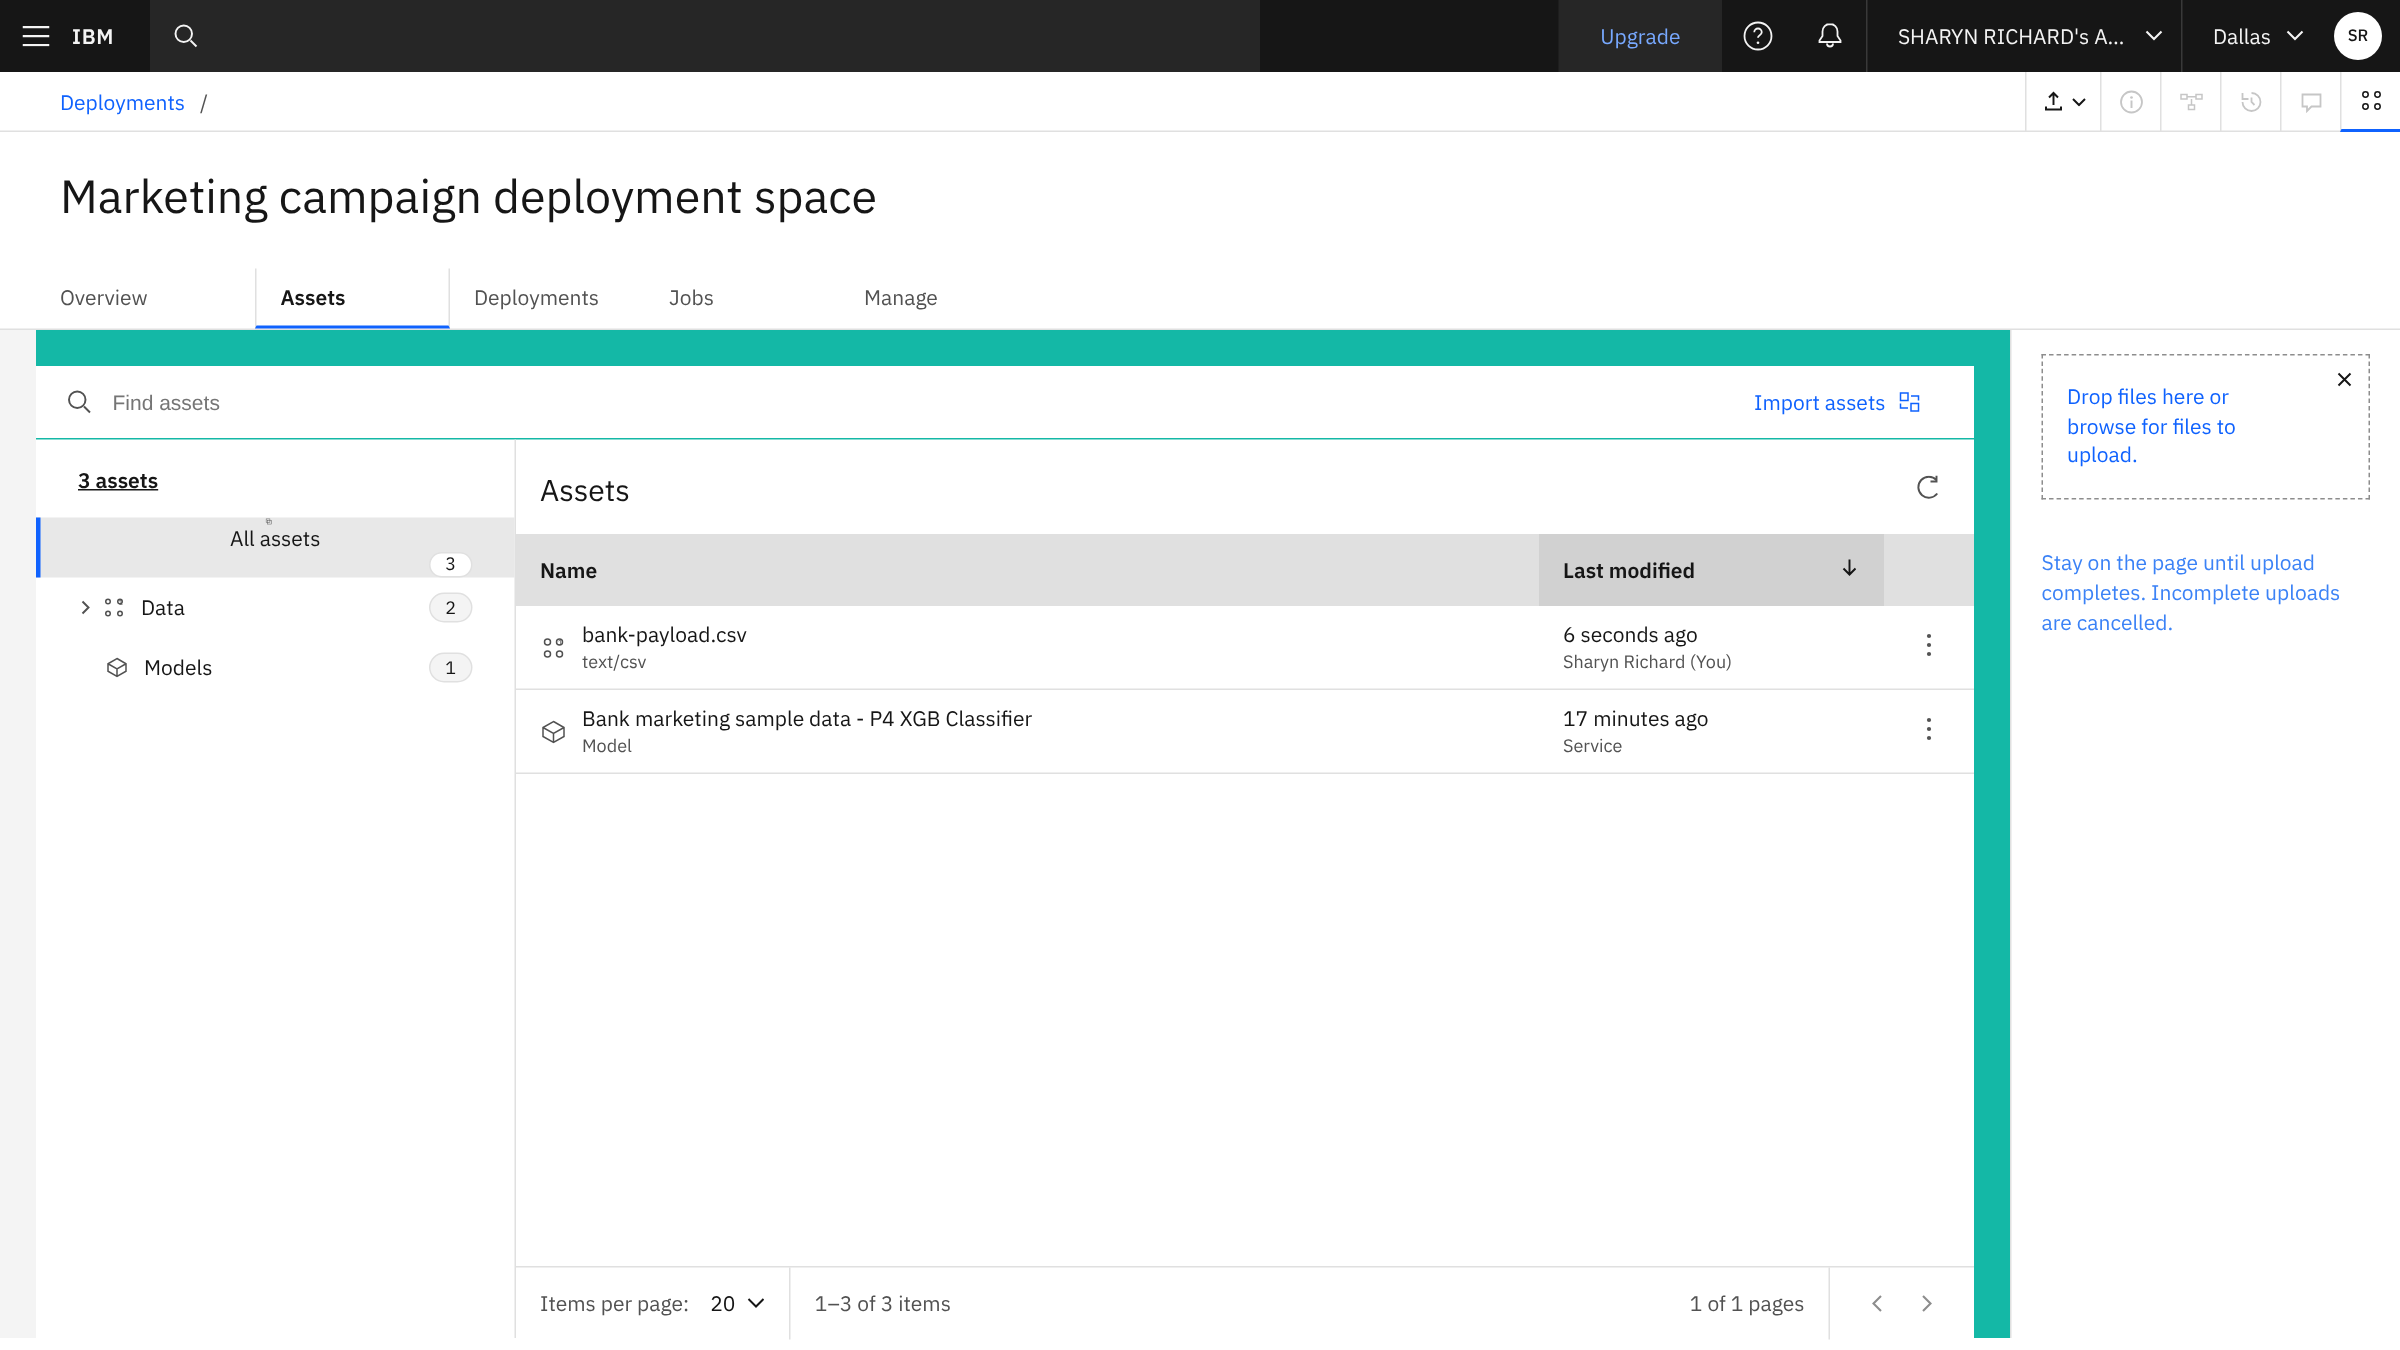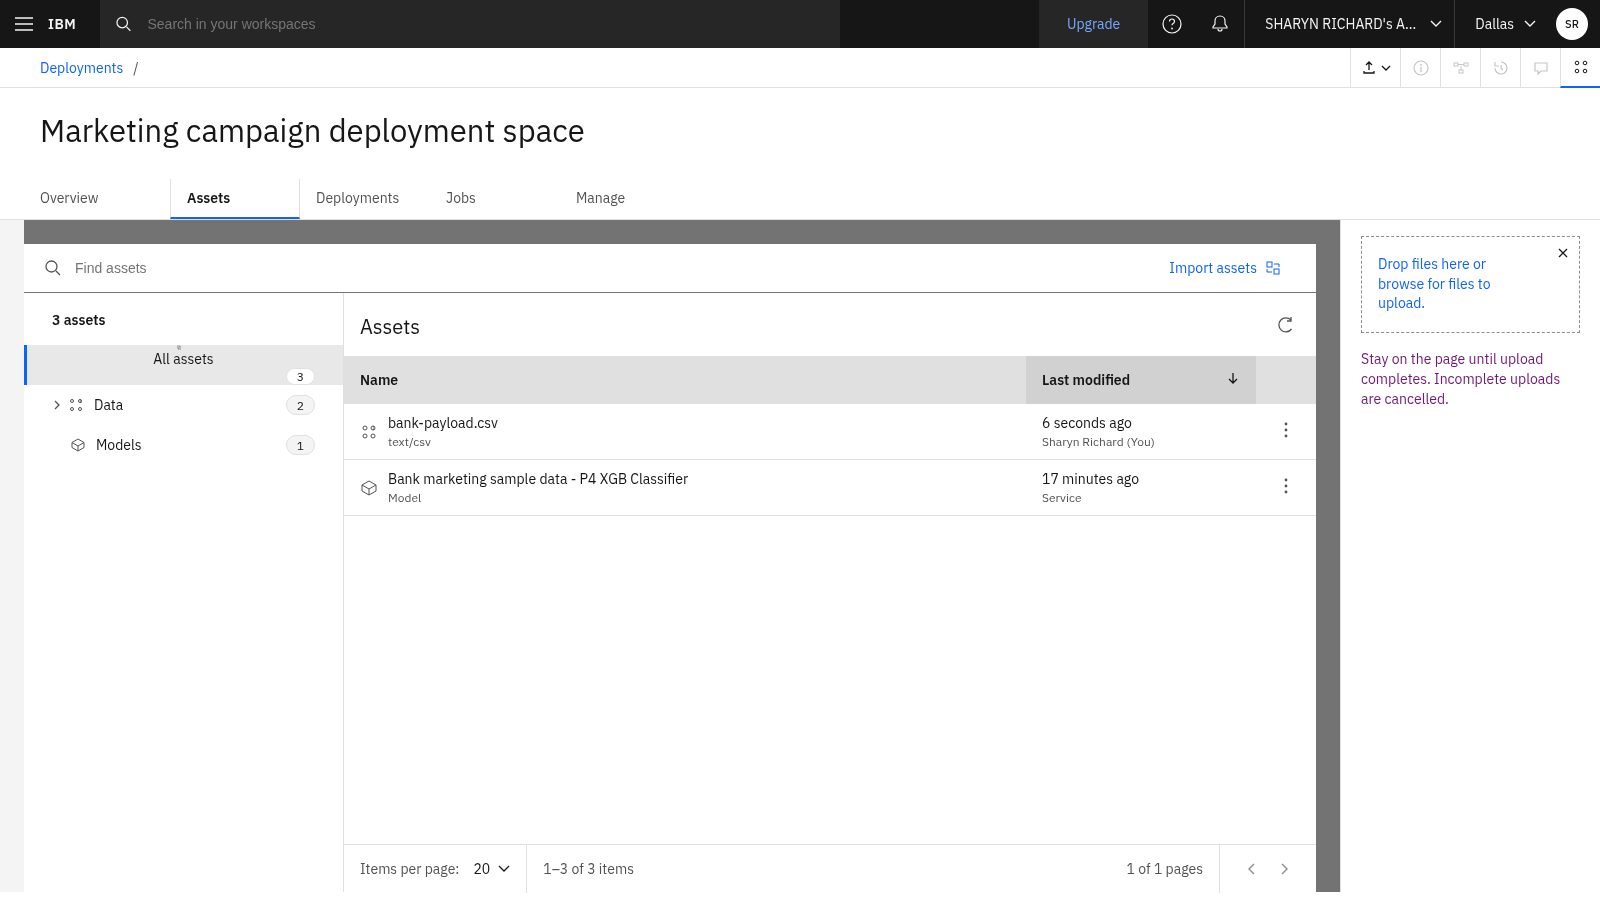"Search in your workspaces" input { html: <input> -> none }
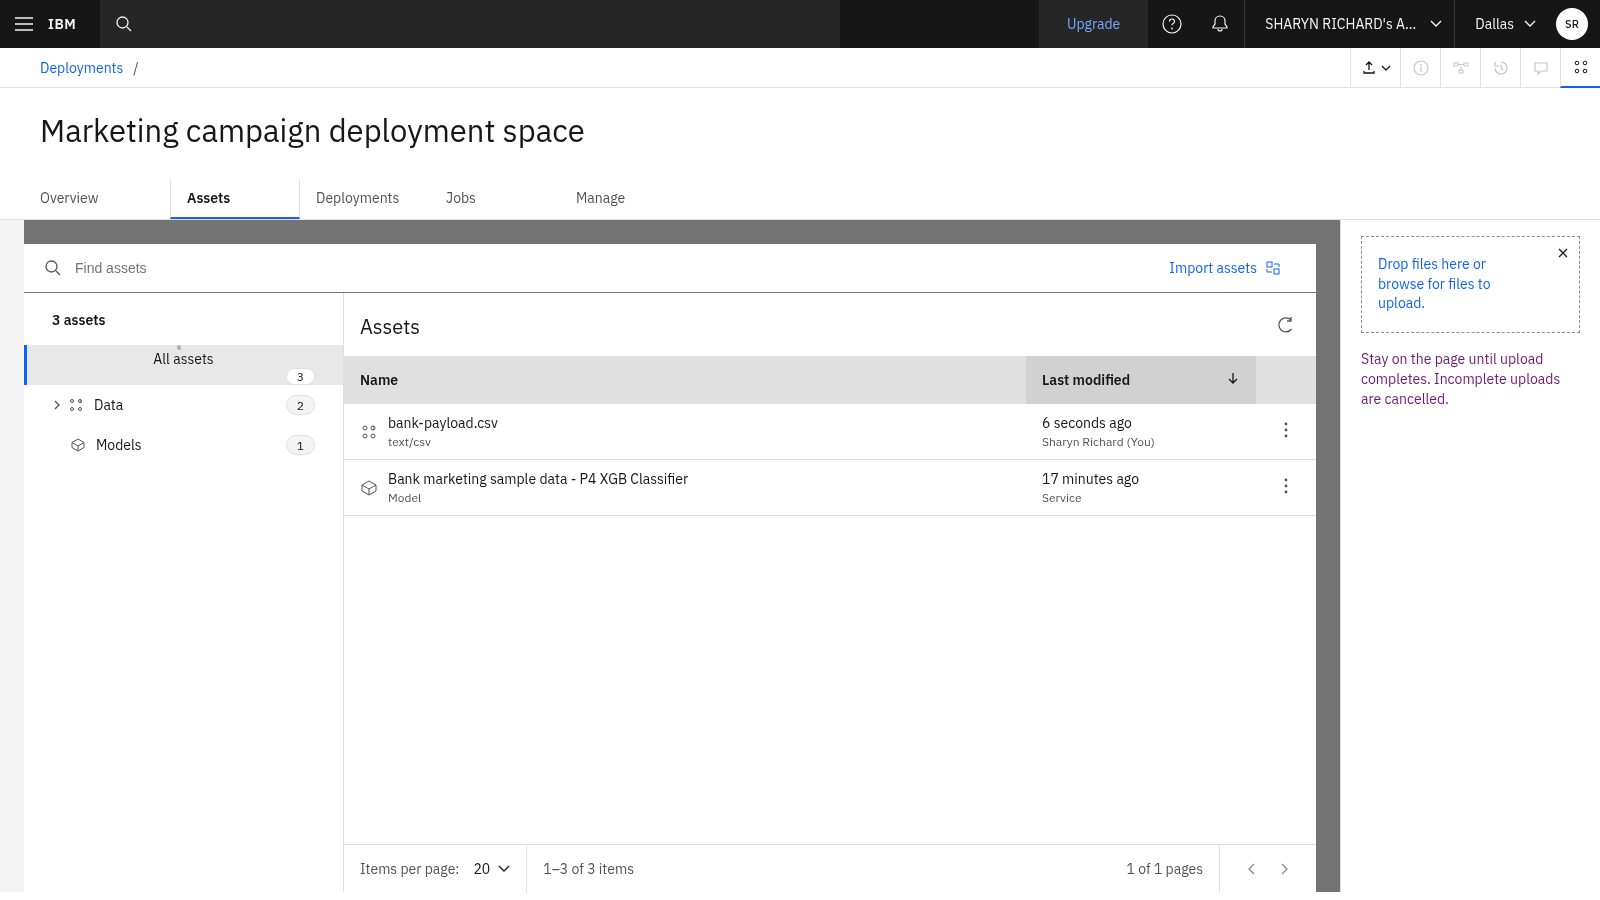"Find assets" .main-col { background: #737373 -> #14b8a6 }
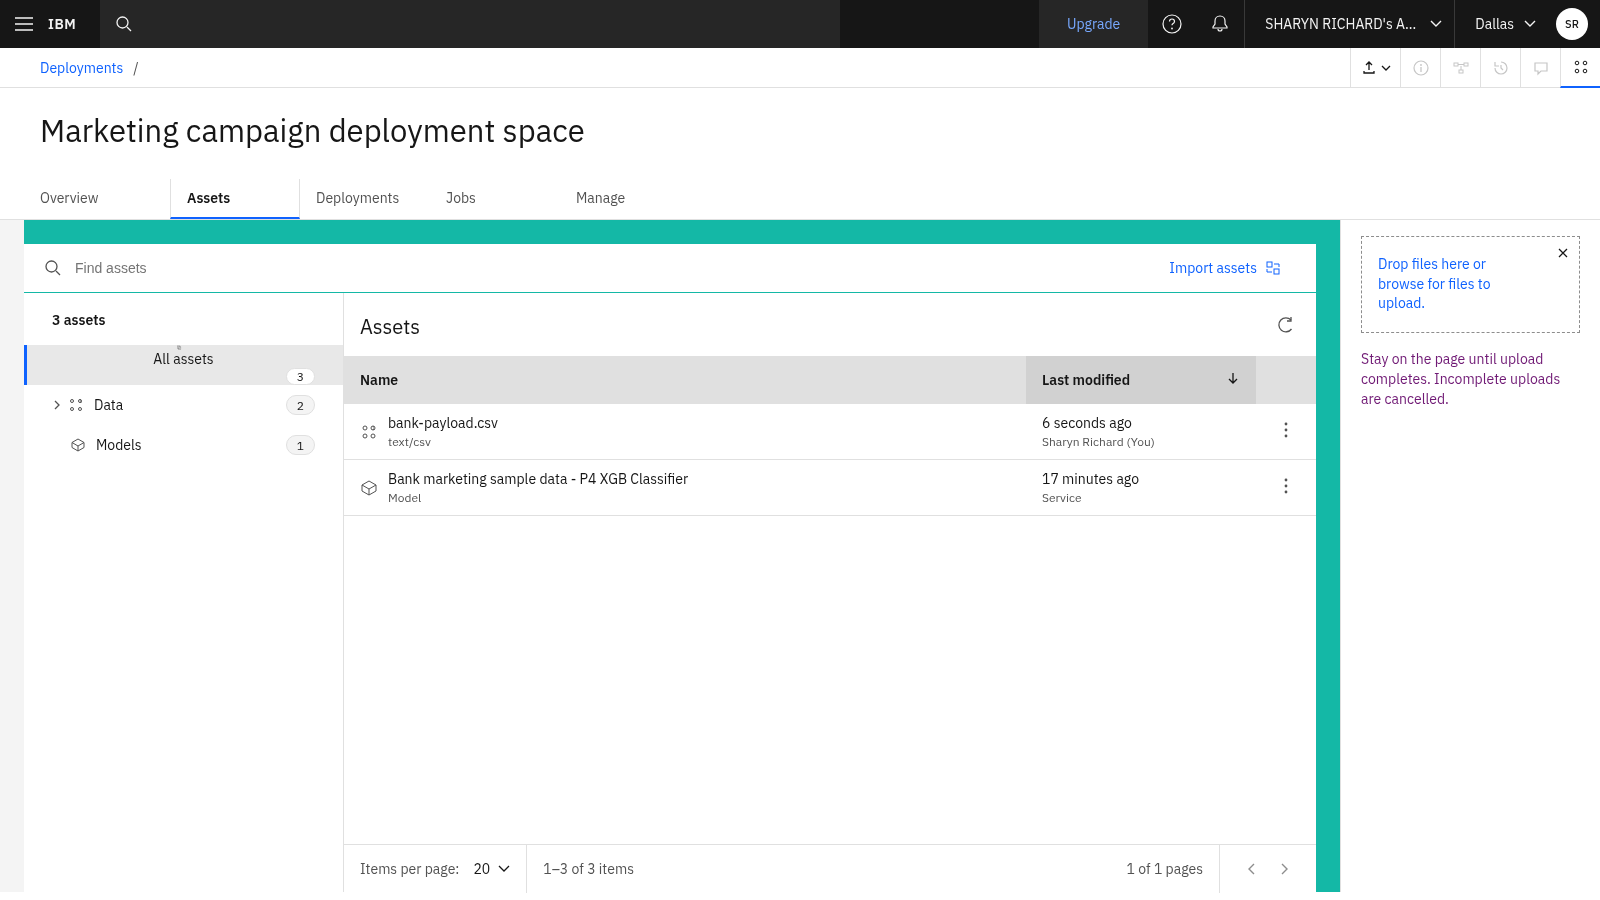"3 assets" .side-list .hdr { text-decoration: none -> underline }
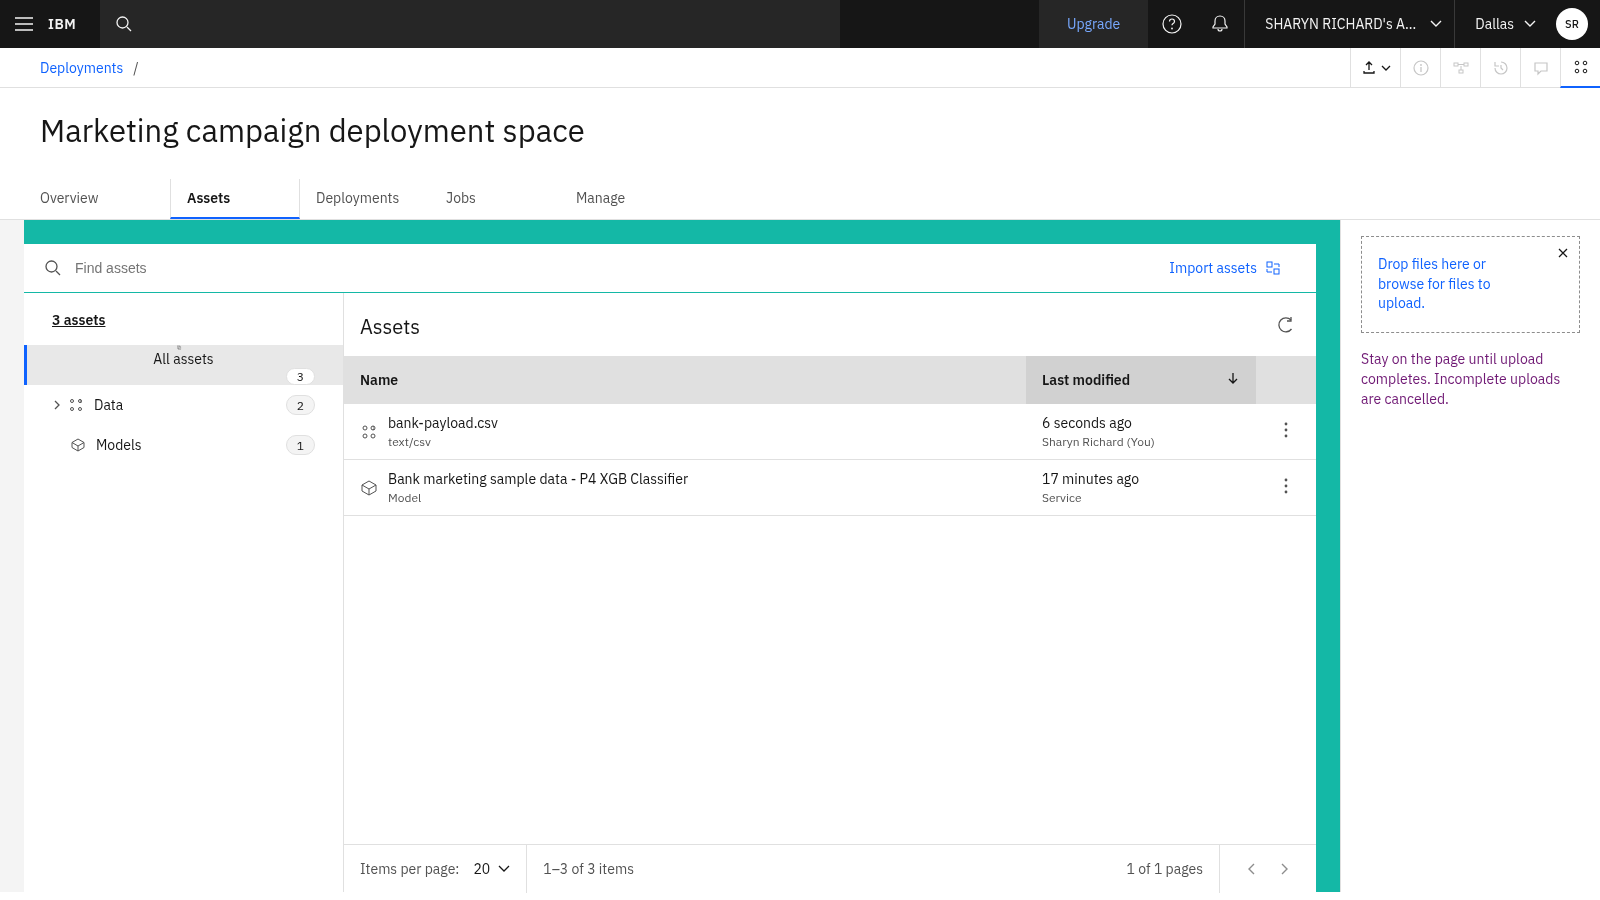"Stay on the page until" .upload-hint { color: #701a75 -> #3b82f6; margin-top: 16px -> 32px }
